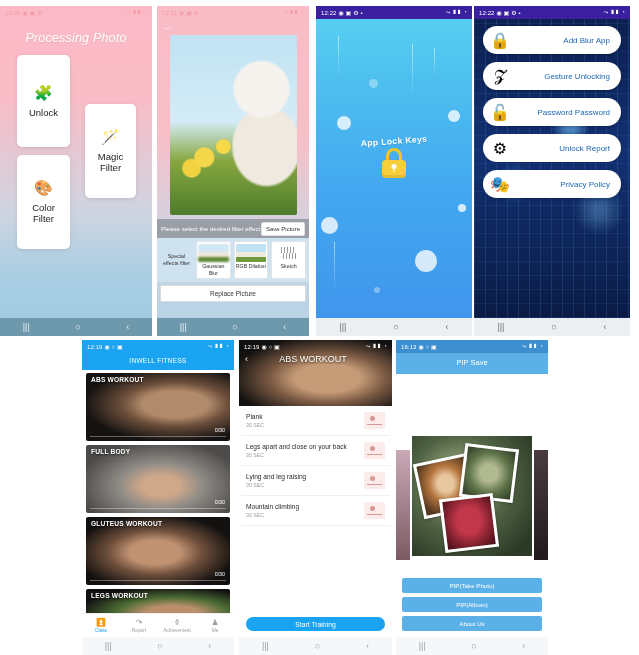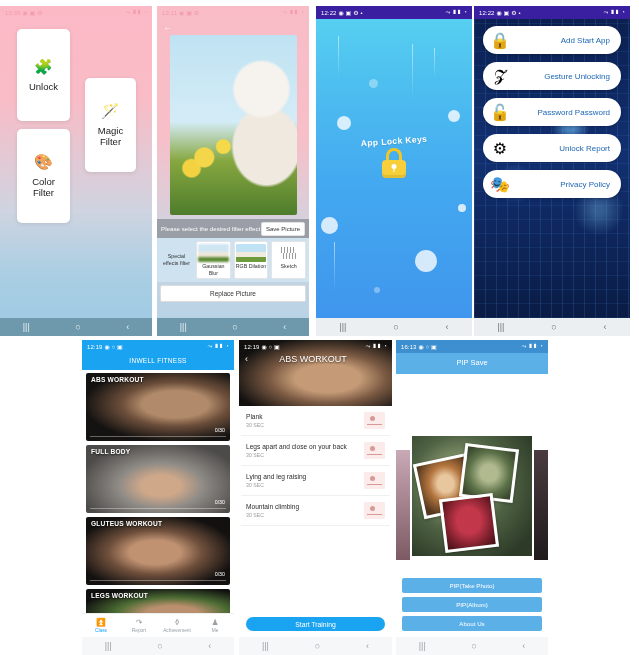"Processing Photo" div.title { html: none -> <div>Processing Photo</div> }
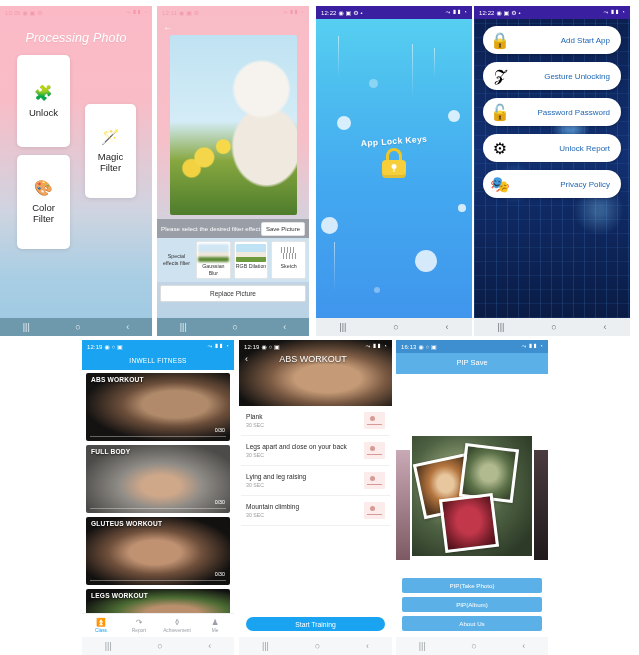"Add Start App" span.lmlabel { text: Start -> Blur }
